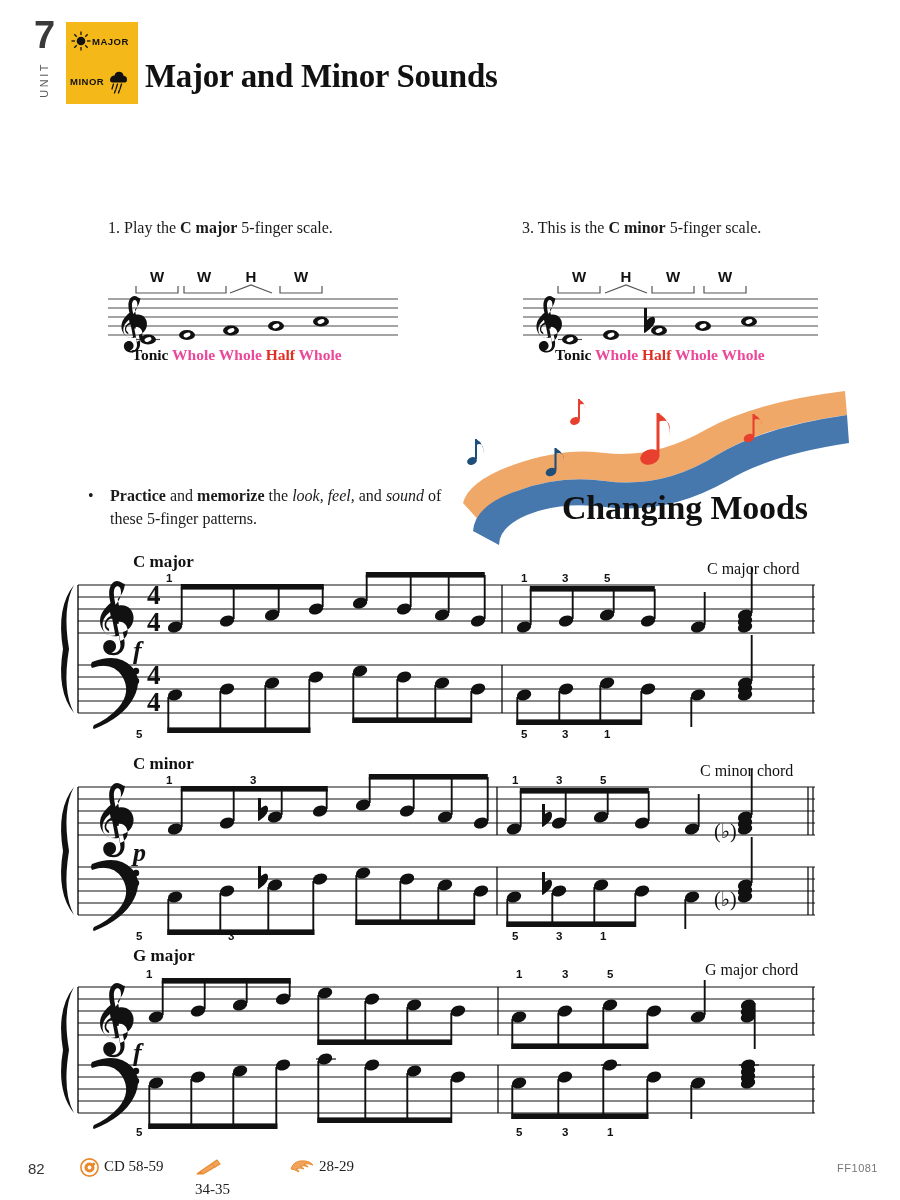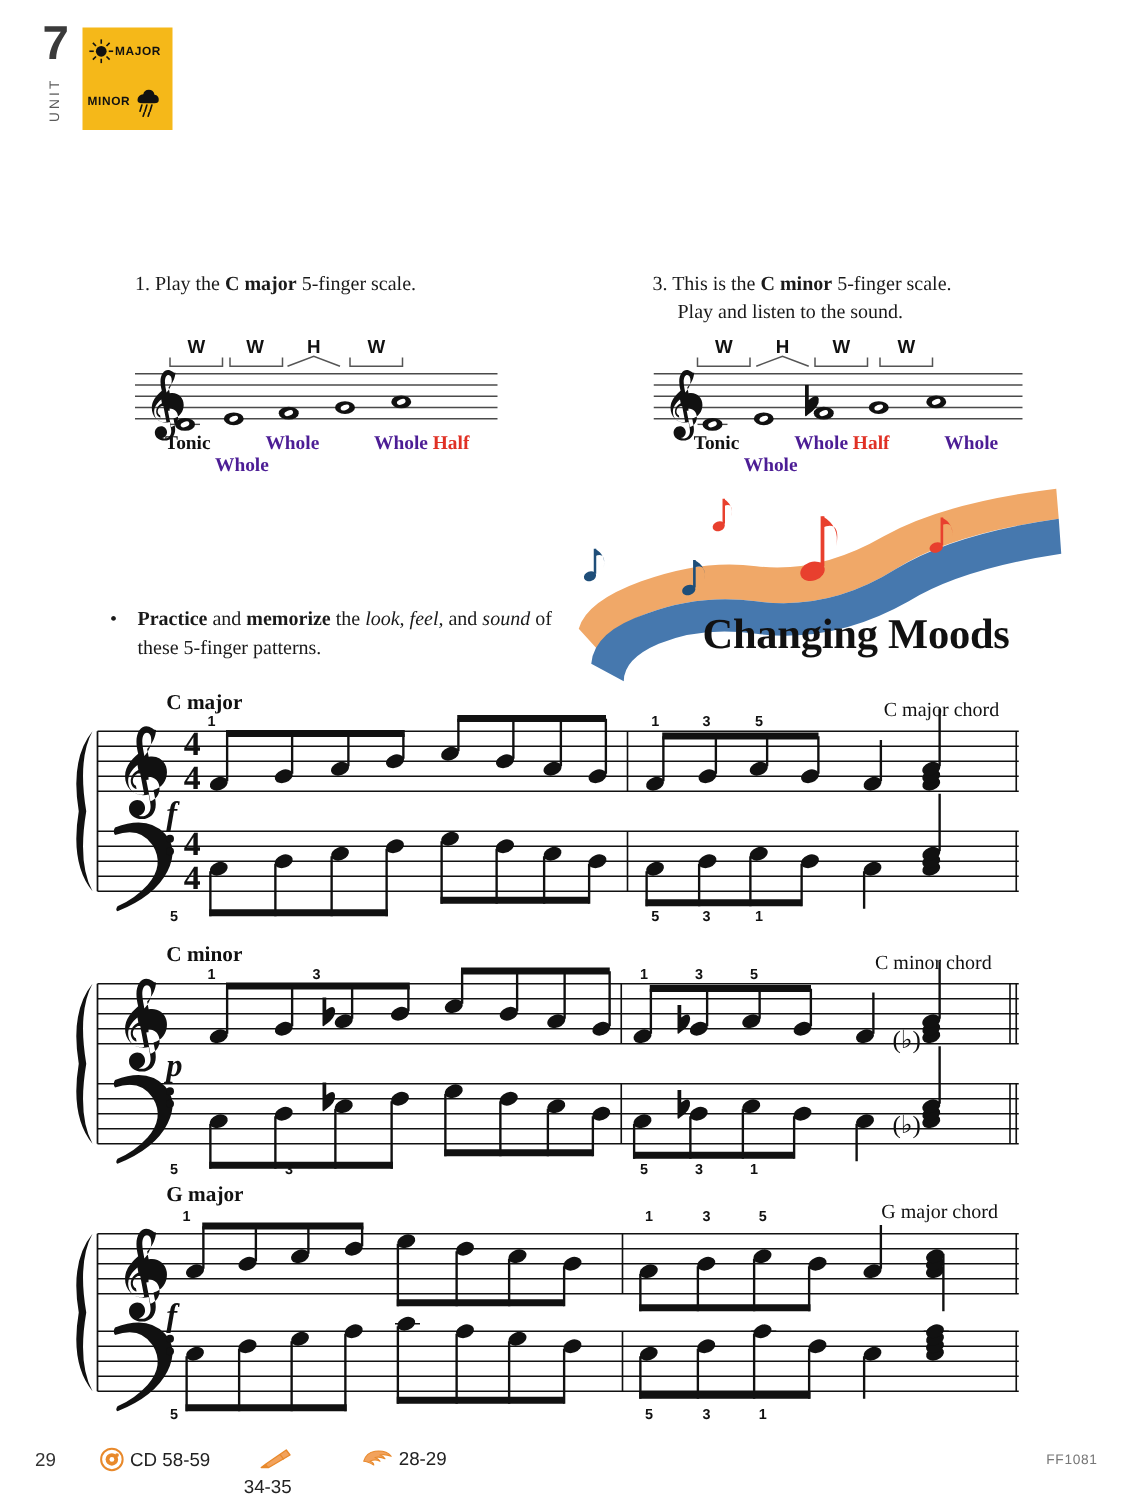"Major and Minor Sounds" div.page-title { html: none -> <div>Major and Minor Sounds</div> }
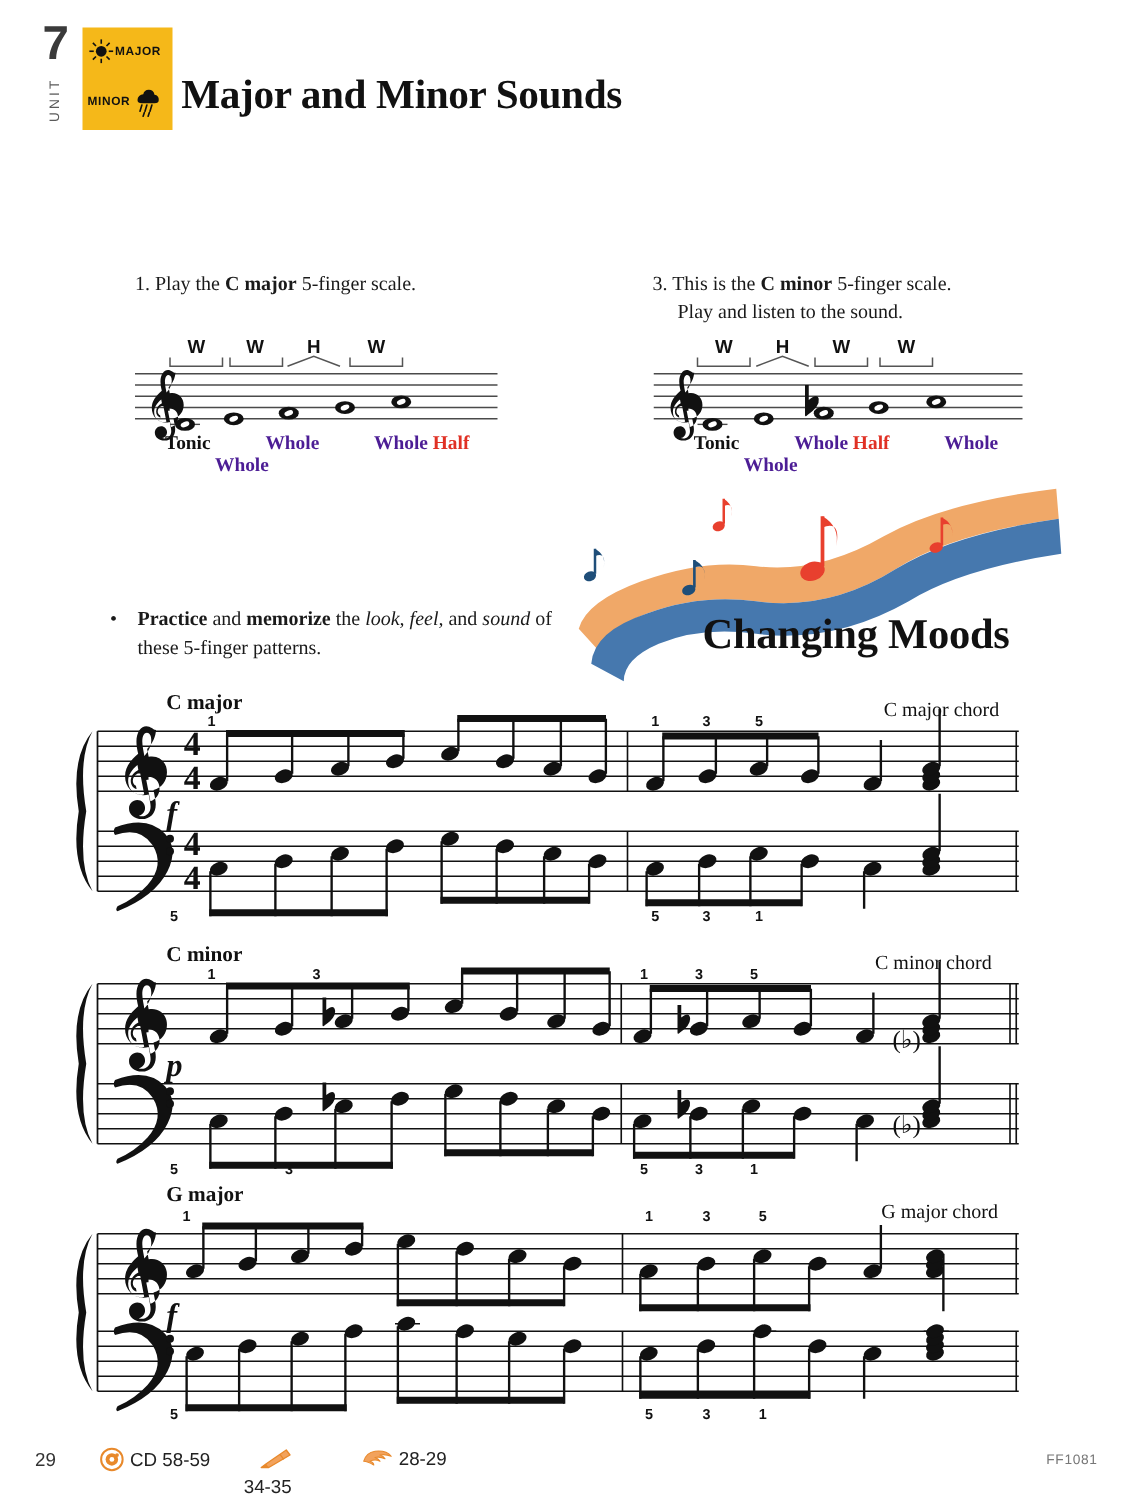"Play and listen to the" span.ind { html: <span>Play and listen to the sound.</span> -> none }
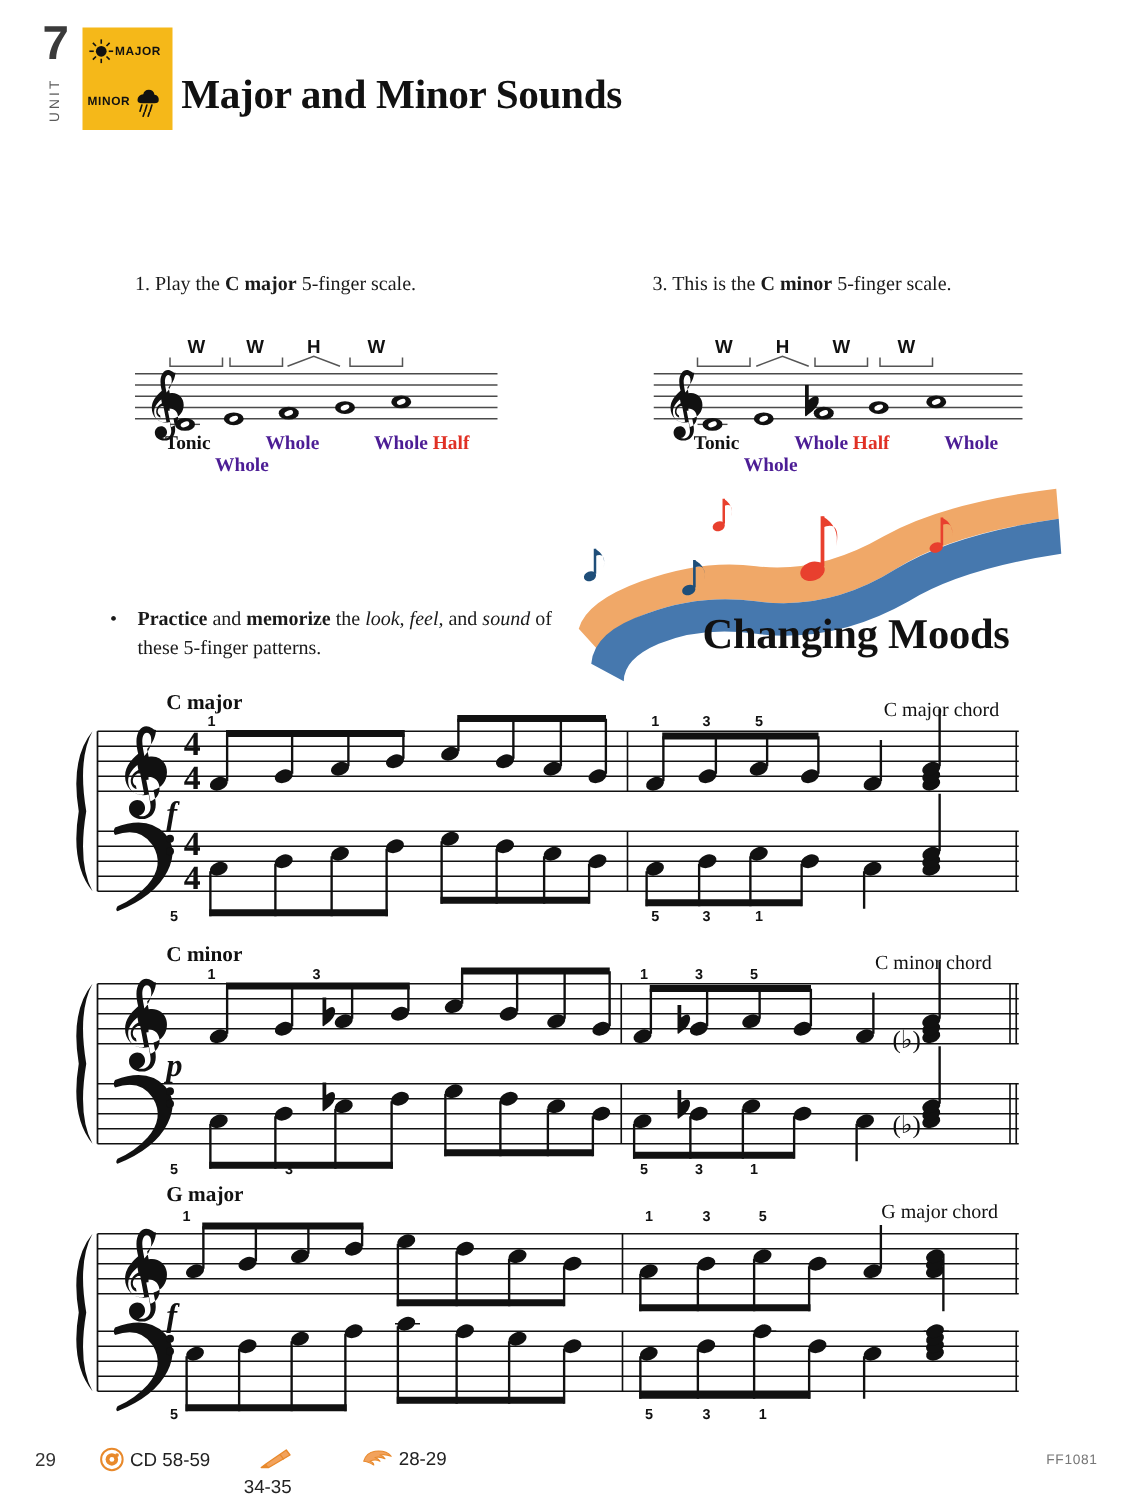"Whole" .t-blue { color: #4c1d95 -> #ec4899; margin-left: 40px -> none }
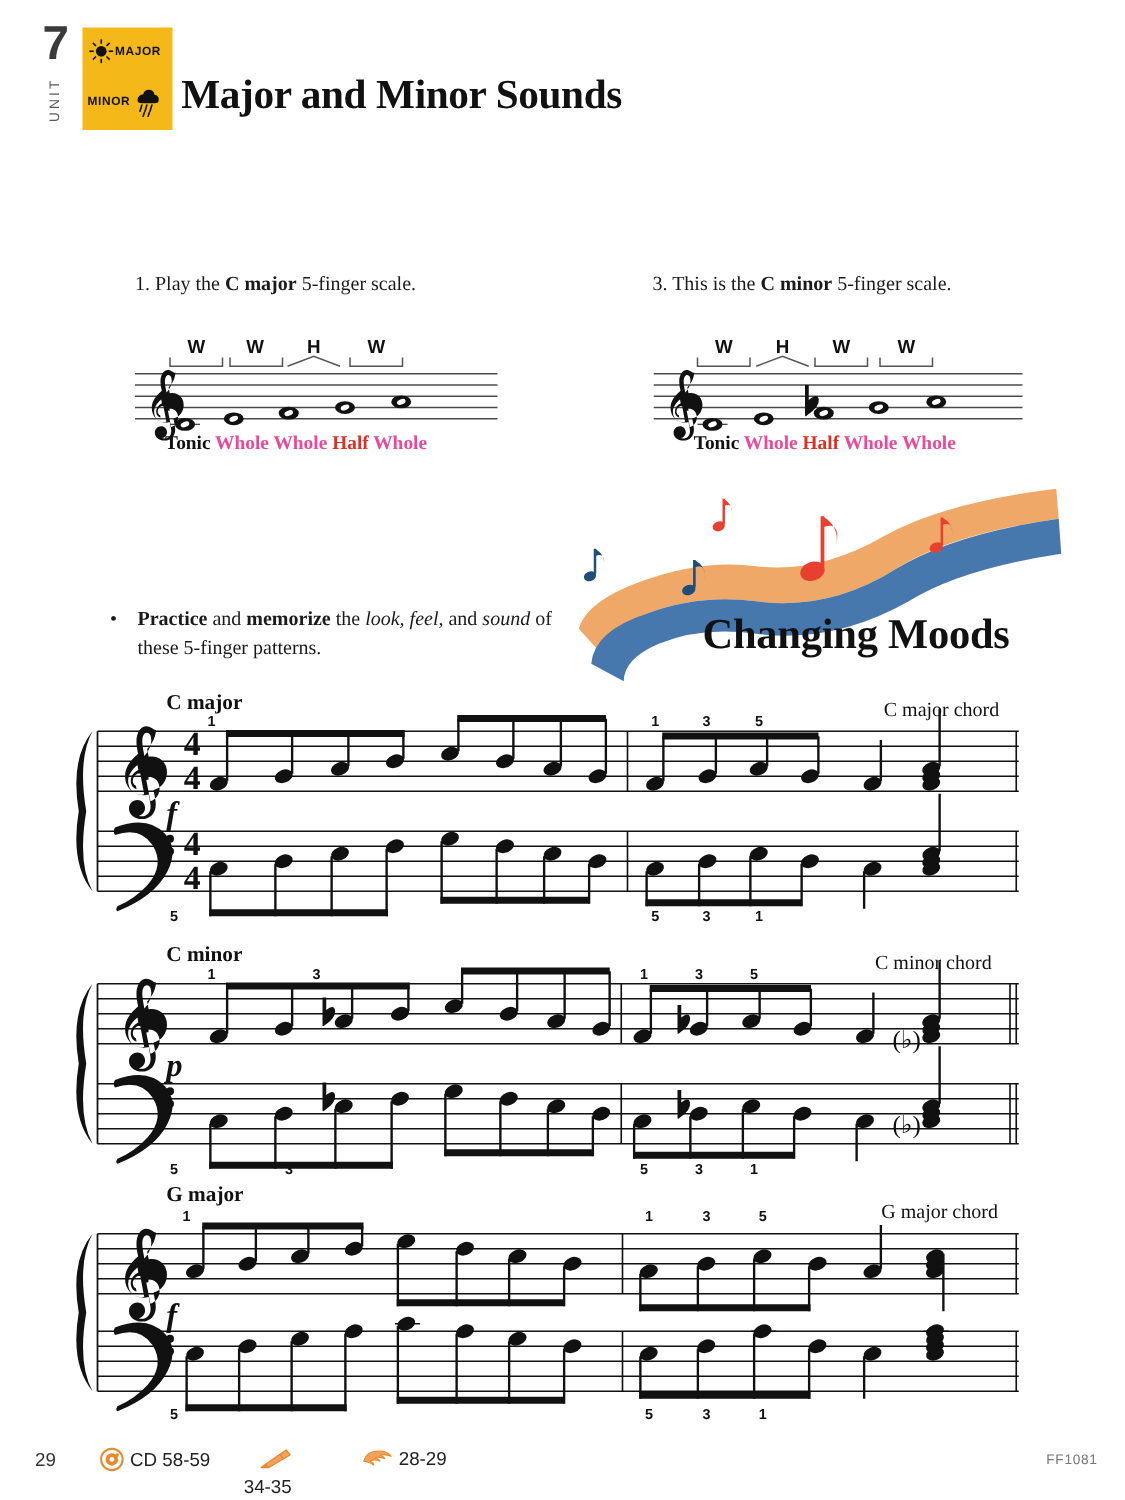"29" div.pg-num { text: 29 -> 82 }
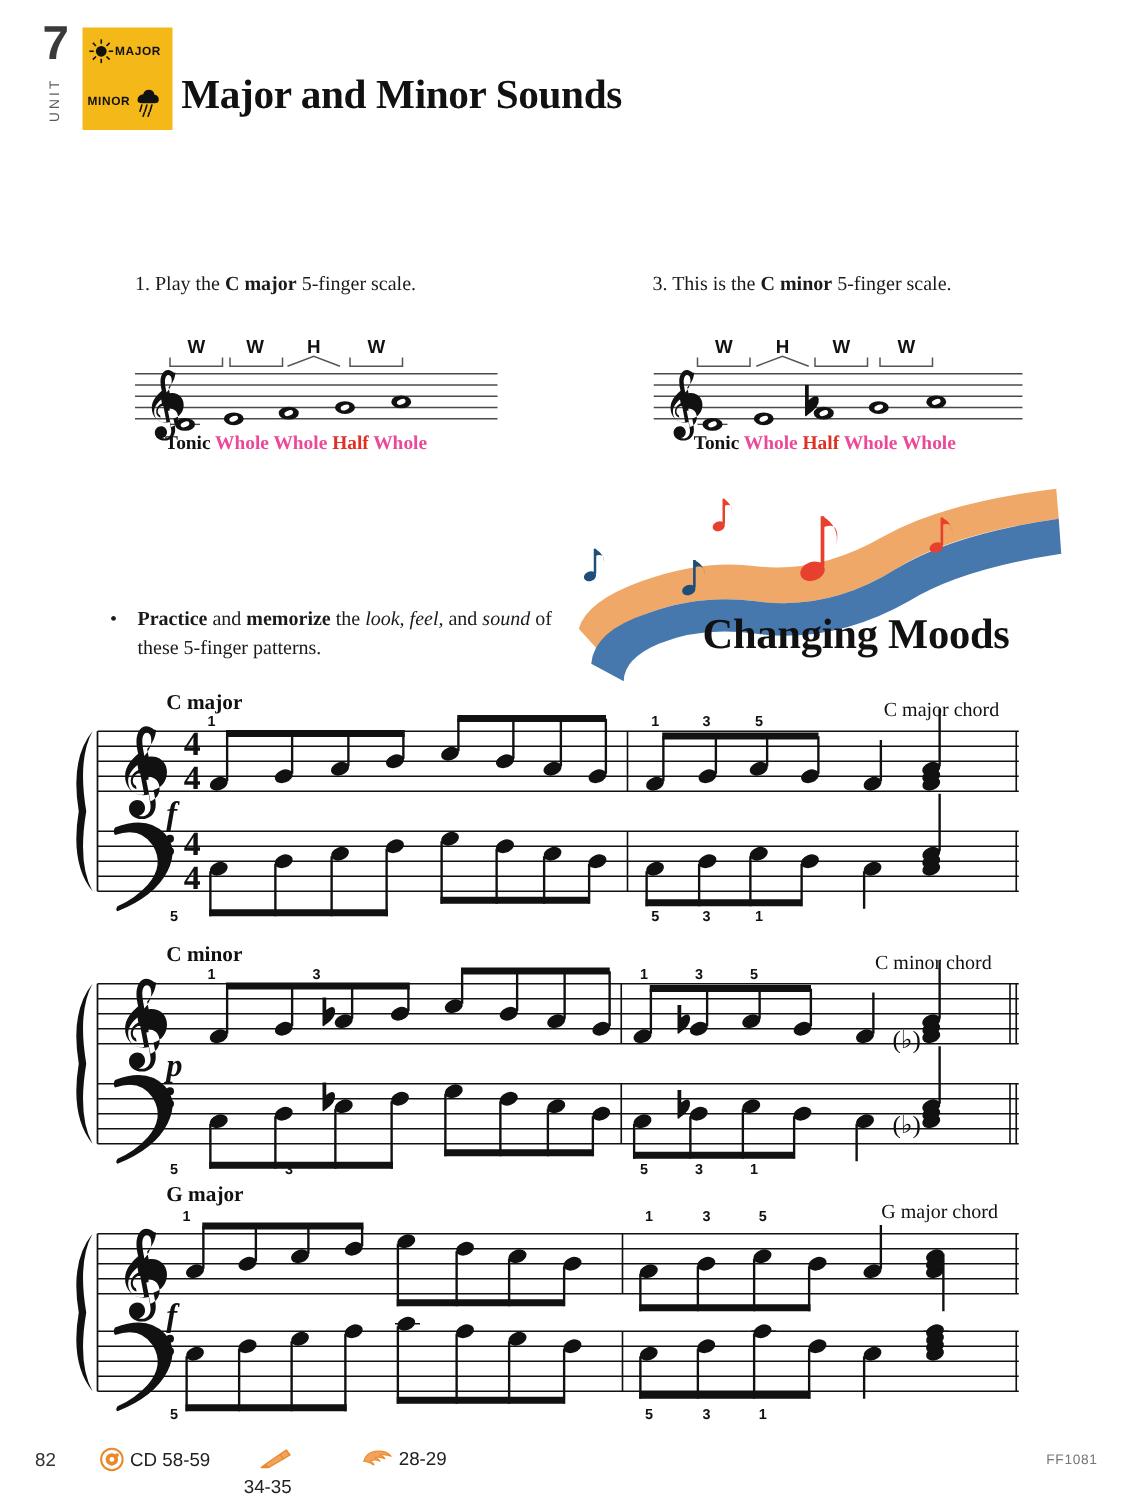"CD 58-59" .f-item { align-items: flex-end -> flex-start; font-family: Liberation Sans, sans-serif -> Liberation Serif, serif }
